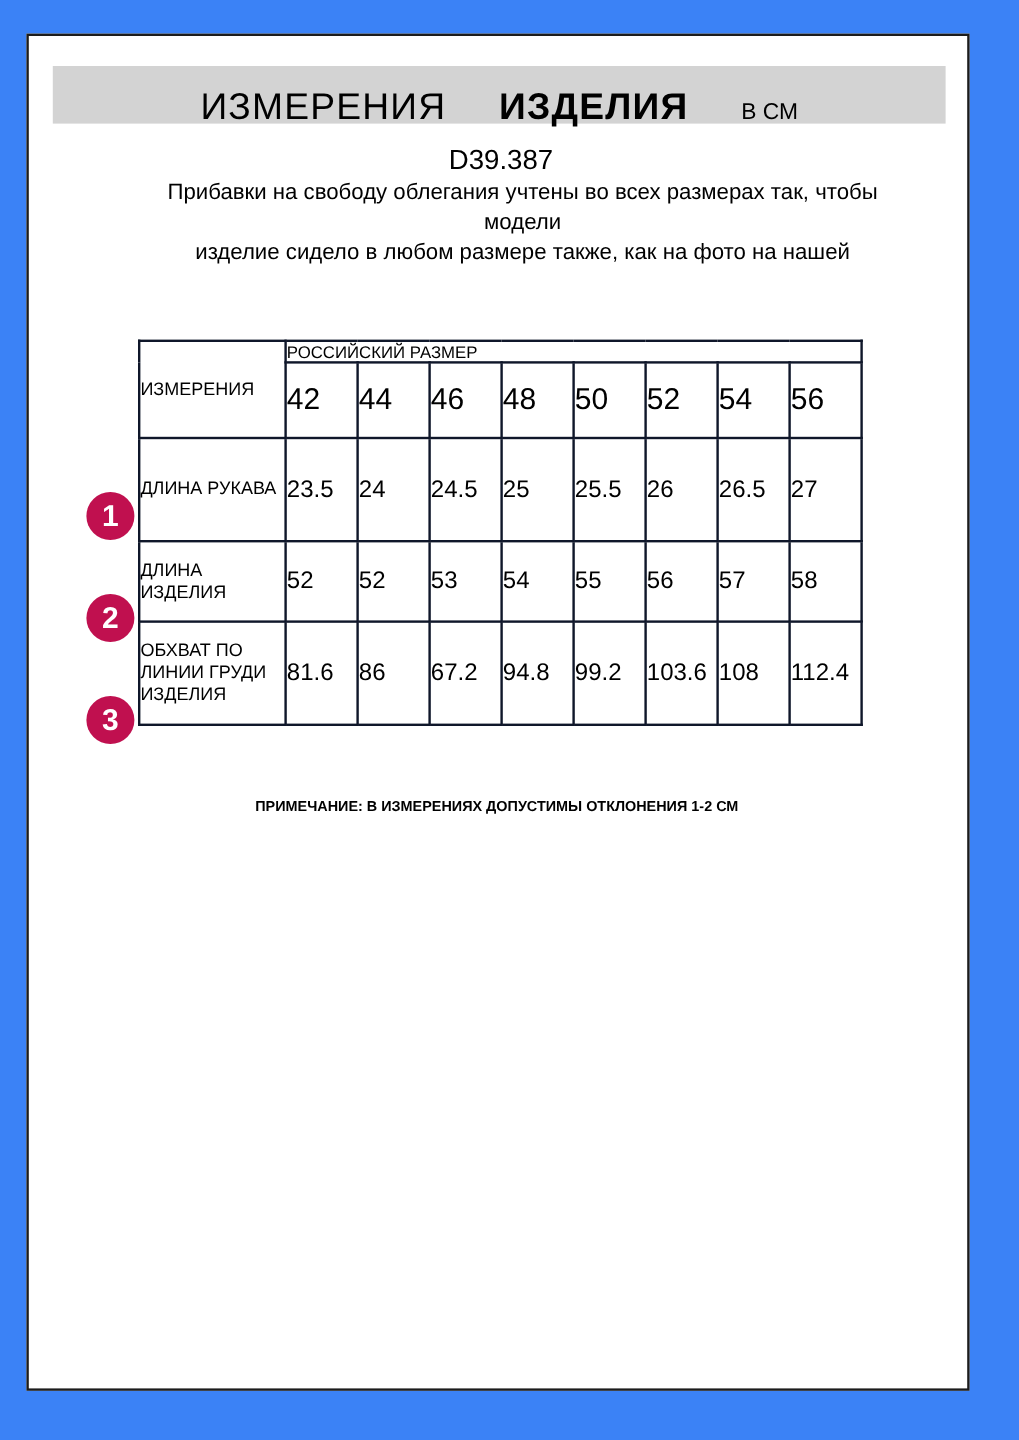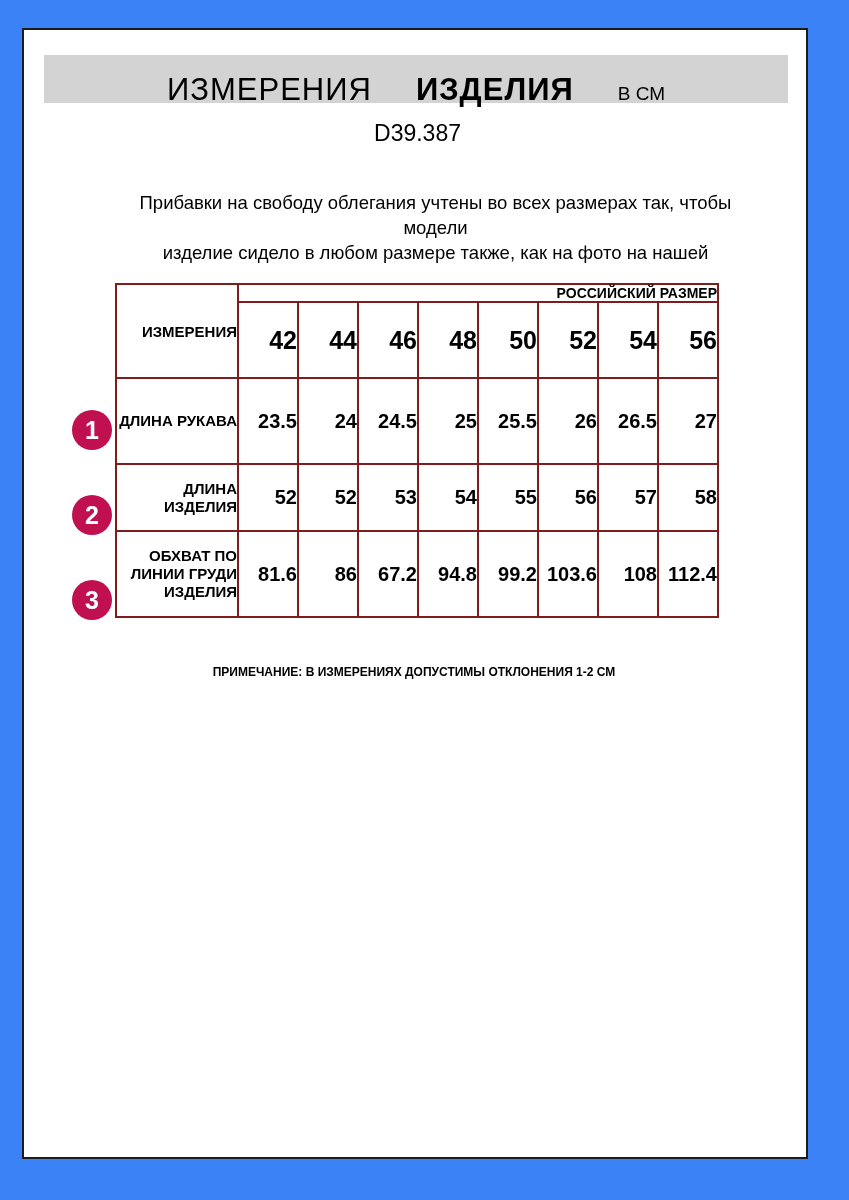"Прибавки на свободу облегания учтены" .description { margin-top: 43px -> none }
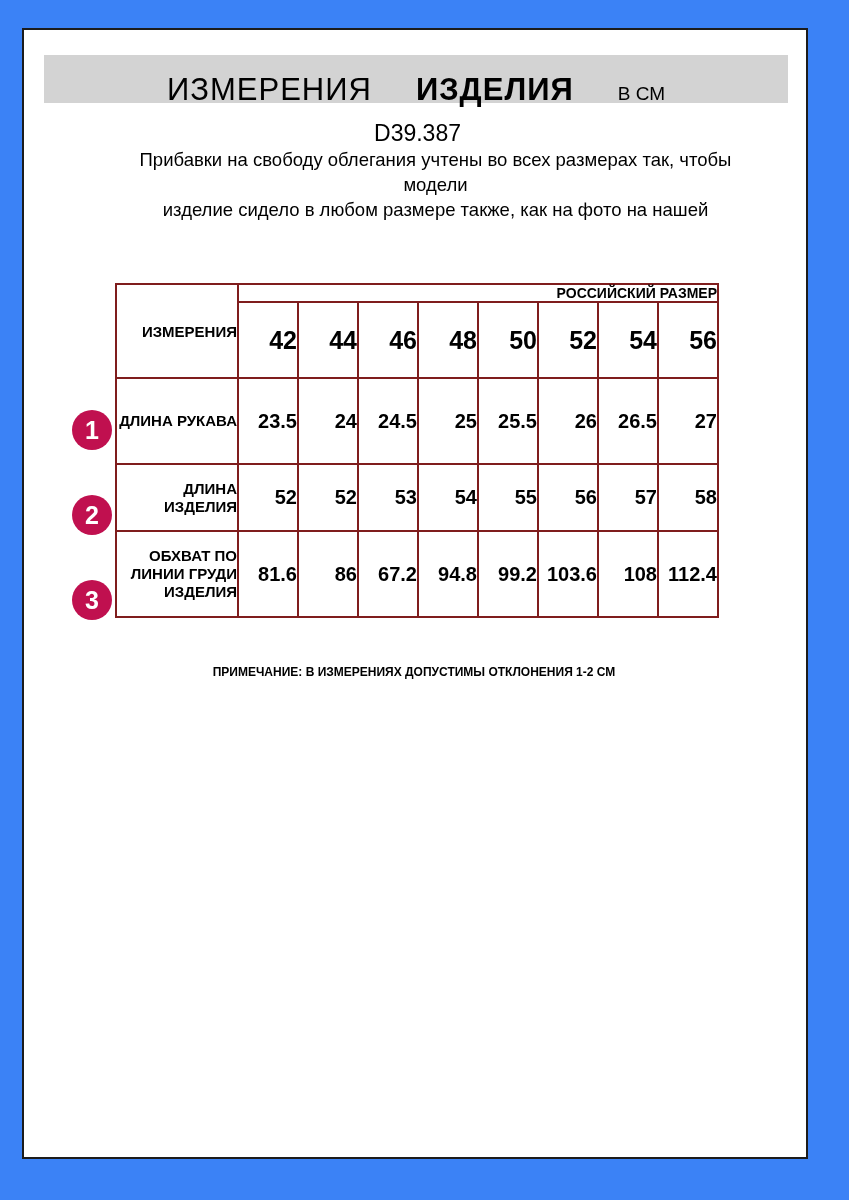"РОССИЙСКИЙ РАЗМЕР" table.size-table td, table.size-table th { border: 2px solid #7f1d1d -> 2px solid #0f172a; font-weight: 700 -> 400; text-align: right -> left }
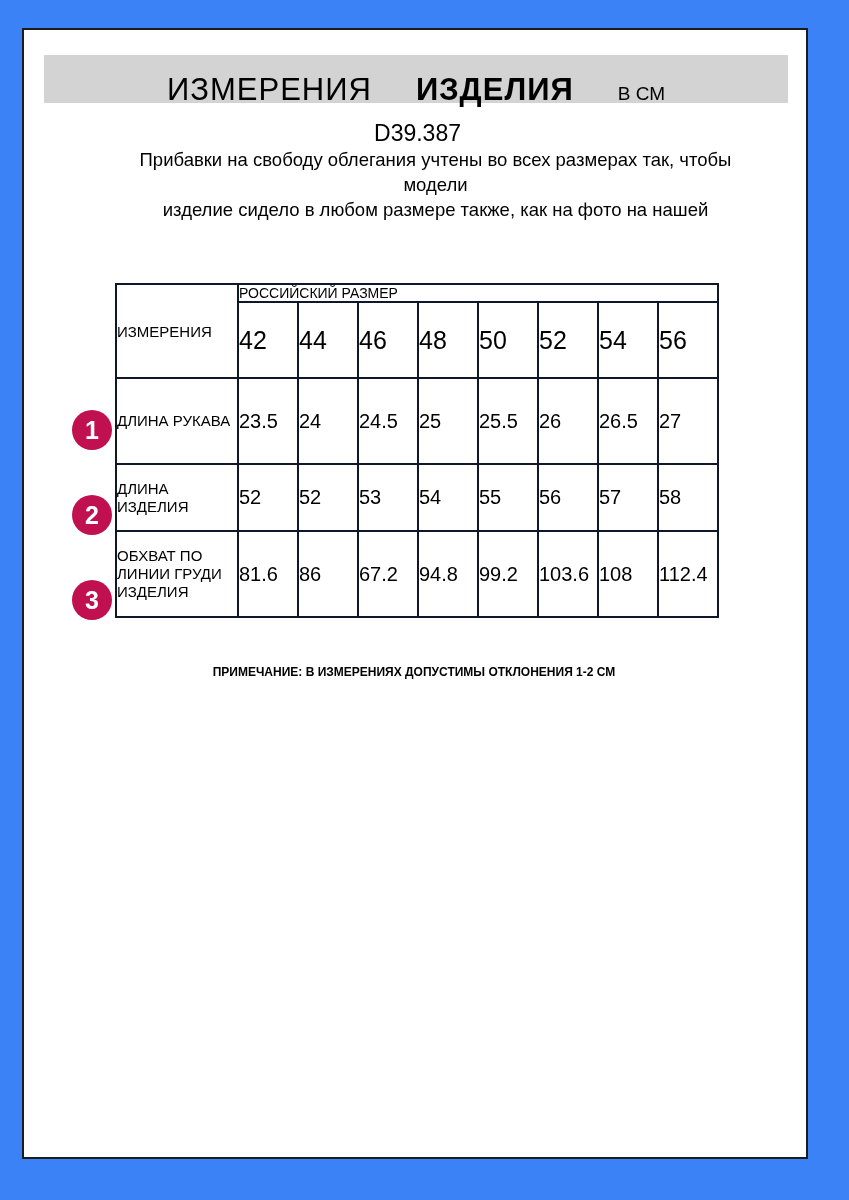"42" tr.row-sizes { height: 76px -> 63px }
